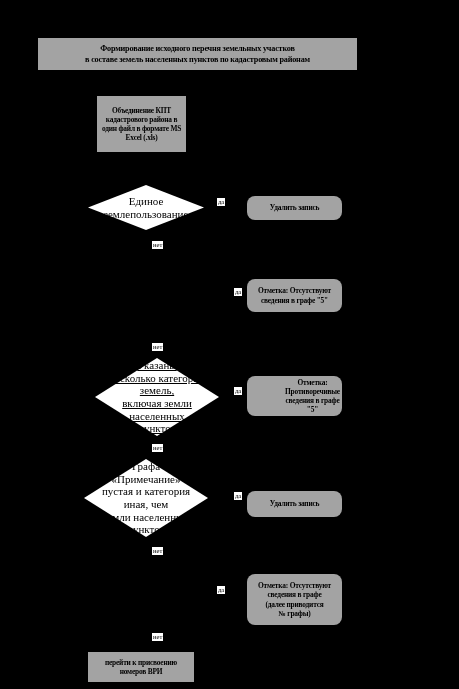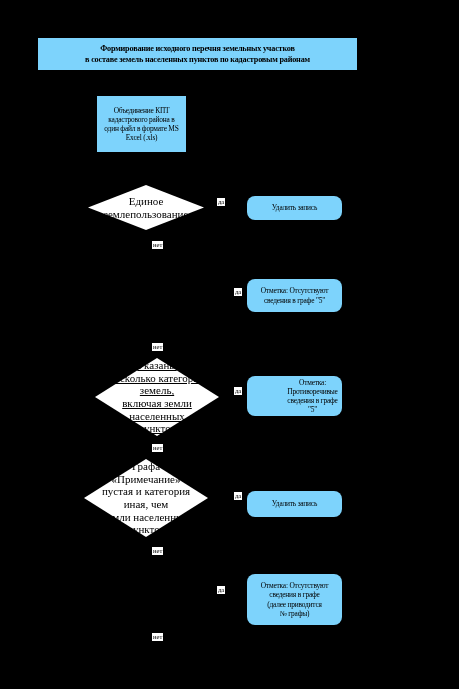"Формирование исходного перечня земельных" .node { background: #7dd3fc -> #a3a3a3 }
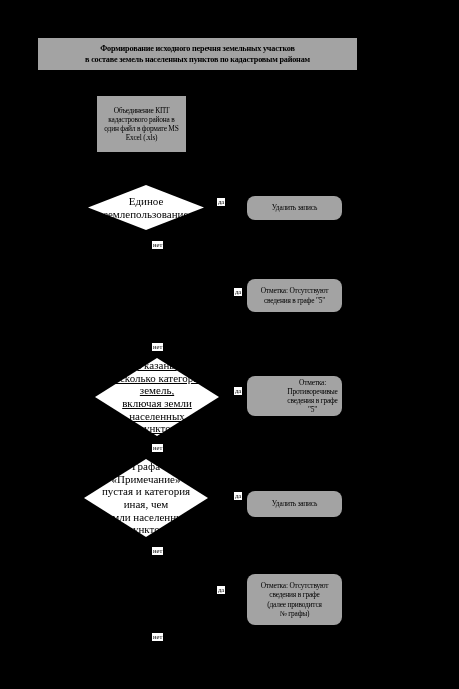"Объединение КПТ" .rect { font-weight: none -> bold }
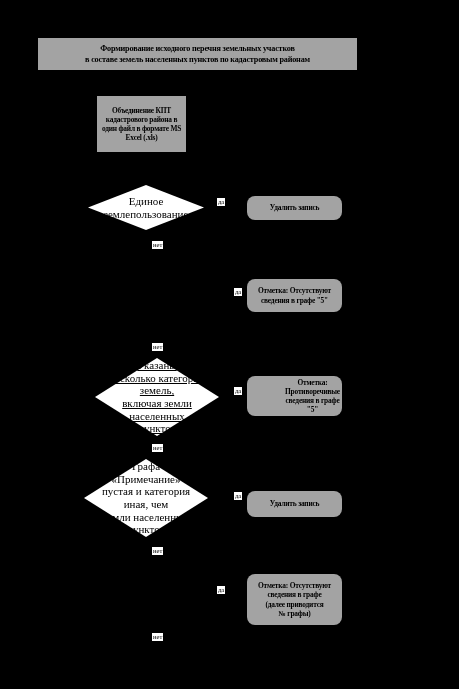"перейти к присвоению" div.node { html: none -> <div> <span>перейти к присвоению номеров ВРИ</span> </div> }
